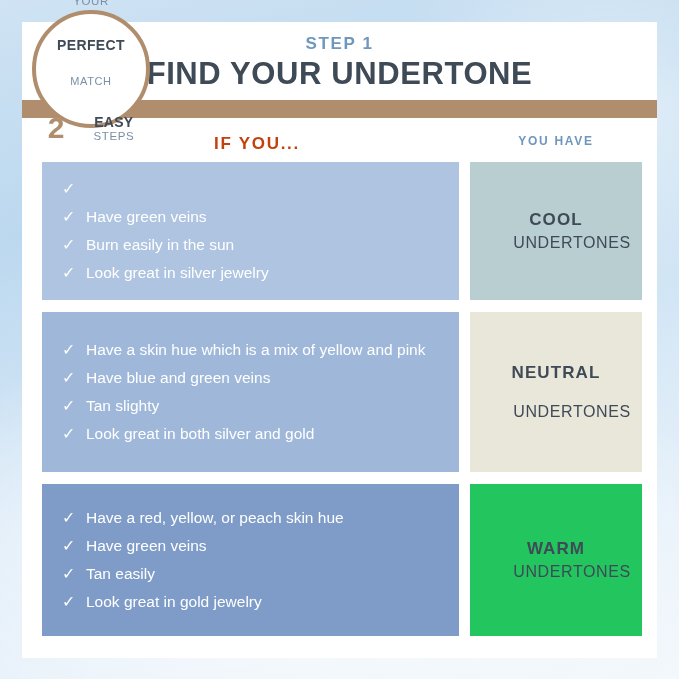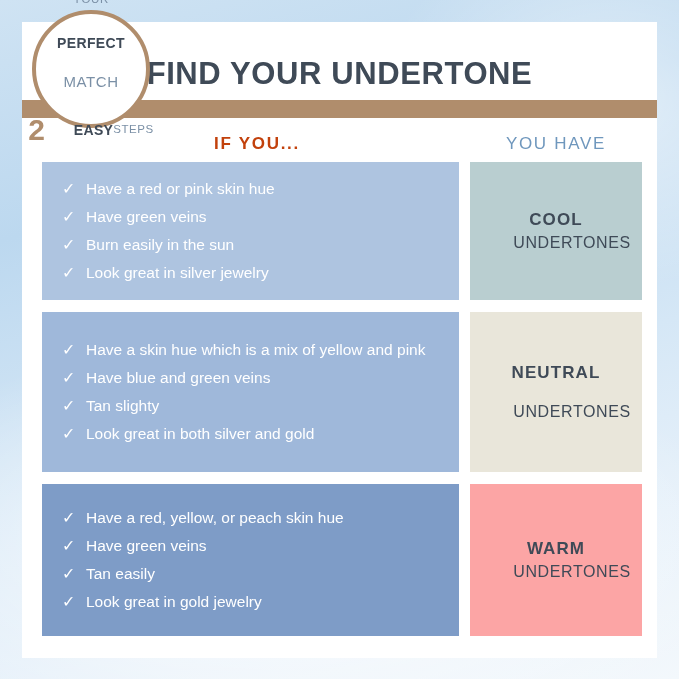"STEP 1" div.step-label { html: none -> <div>STEP 1</div> }
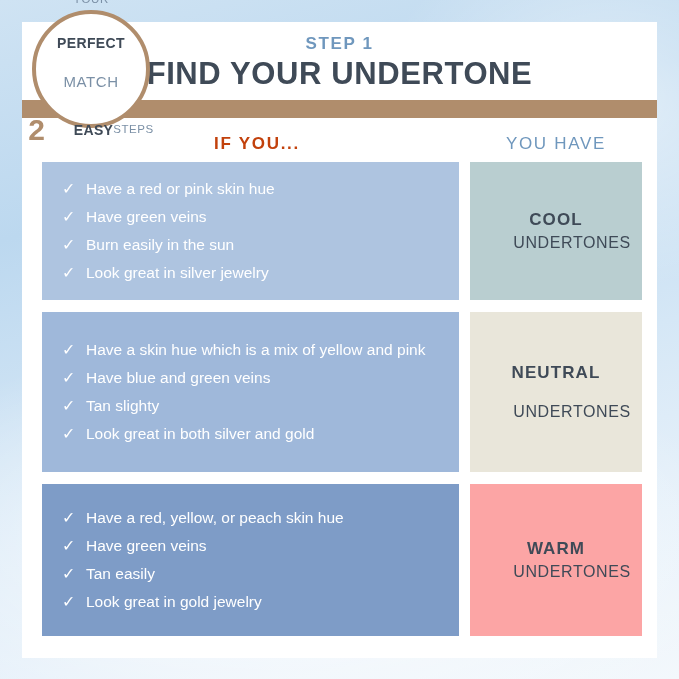"MATCH" .badge-l3 { font-size: 15px -> 11px }
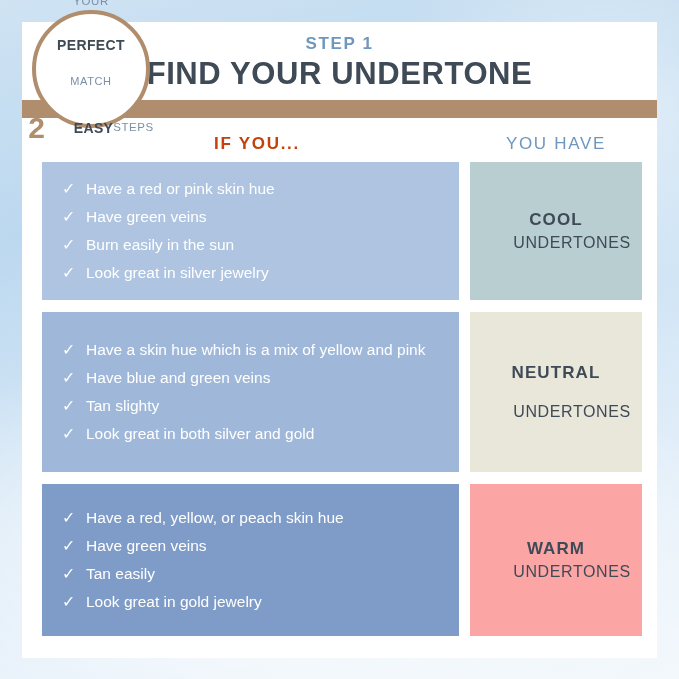"EASY" .badge-stack { flex-direction: none -> column; text-align: right -> center }
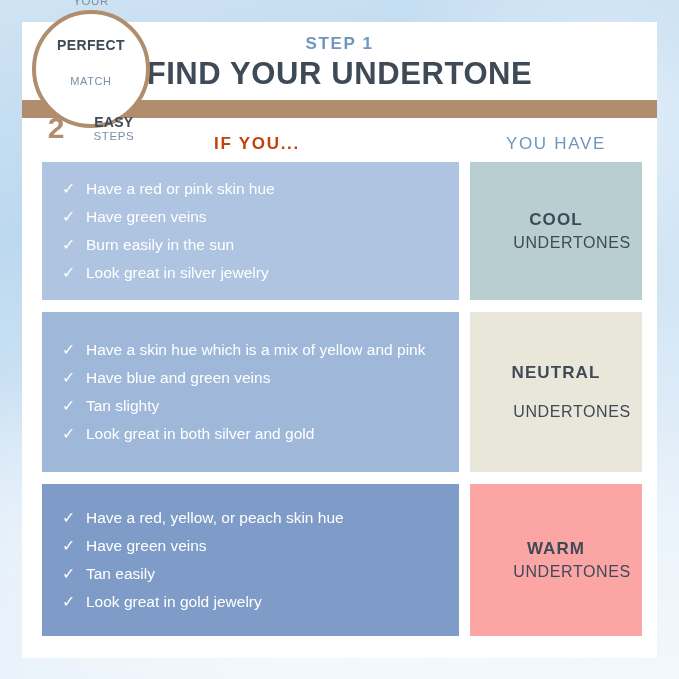"YOU HAVE" .col-head-right { font-size: 17px -> 12px; font-weight: normal -> bold }
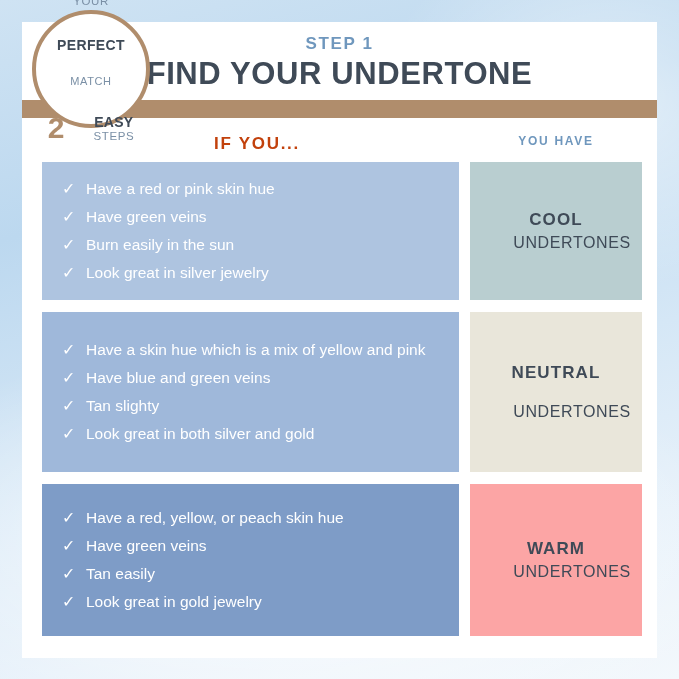"Have a red or pink" span.item-text { html: <span>Have a red or pink skin hue</span> -> none }
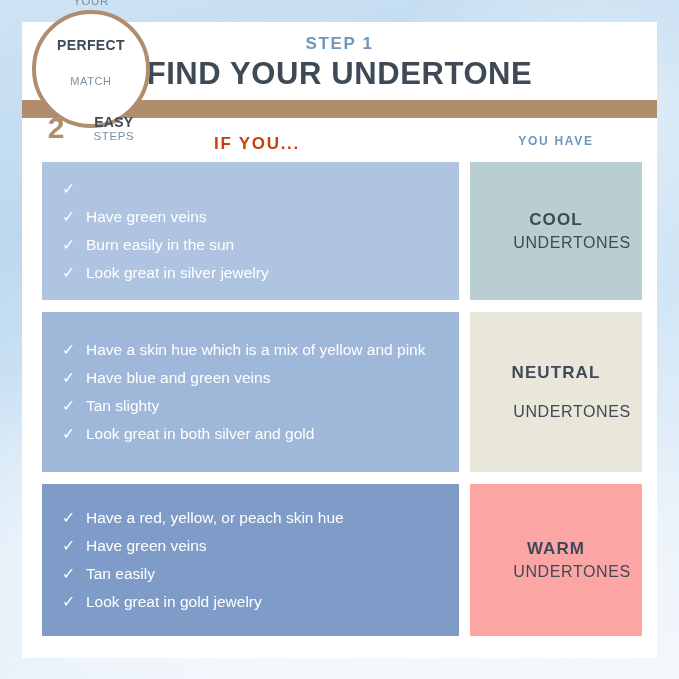"WARM" #row-warm .row-right { background: #fca5a5 -> #22c55e }
